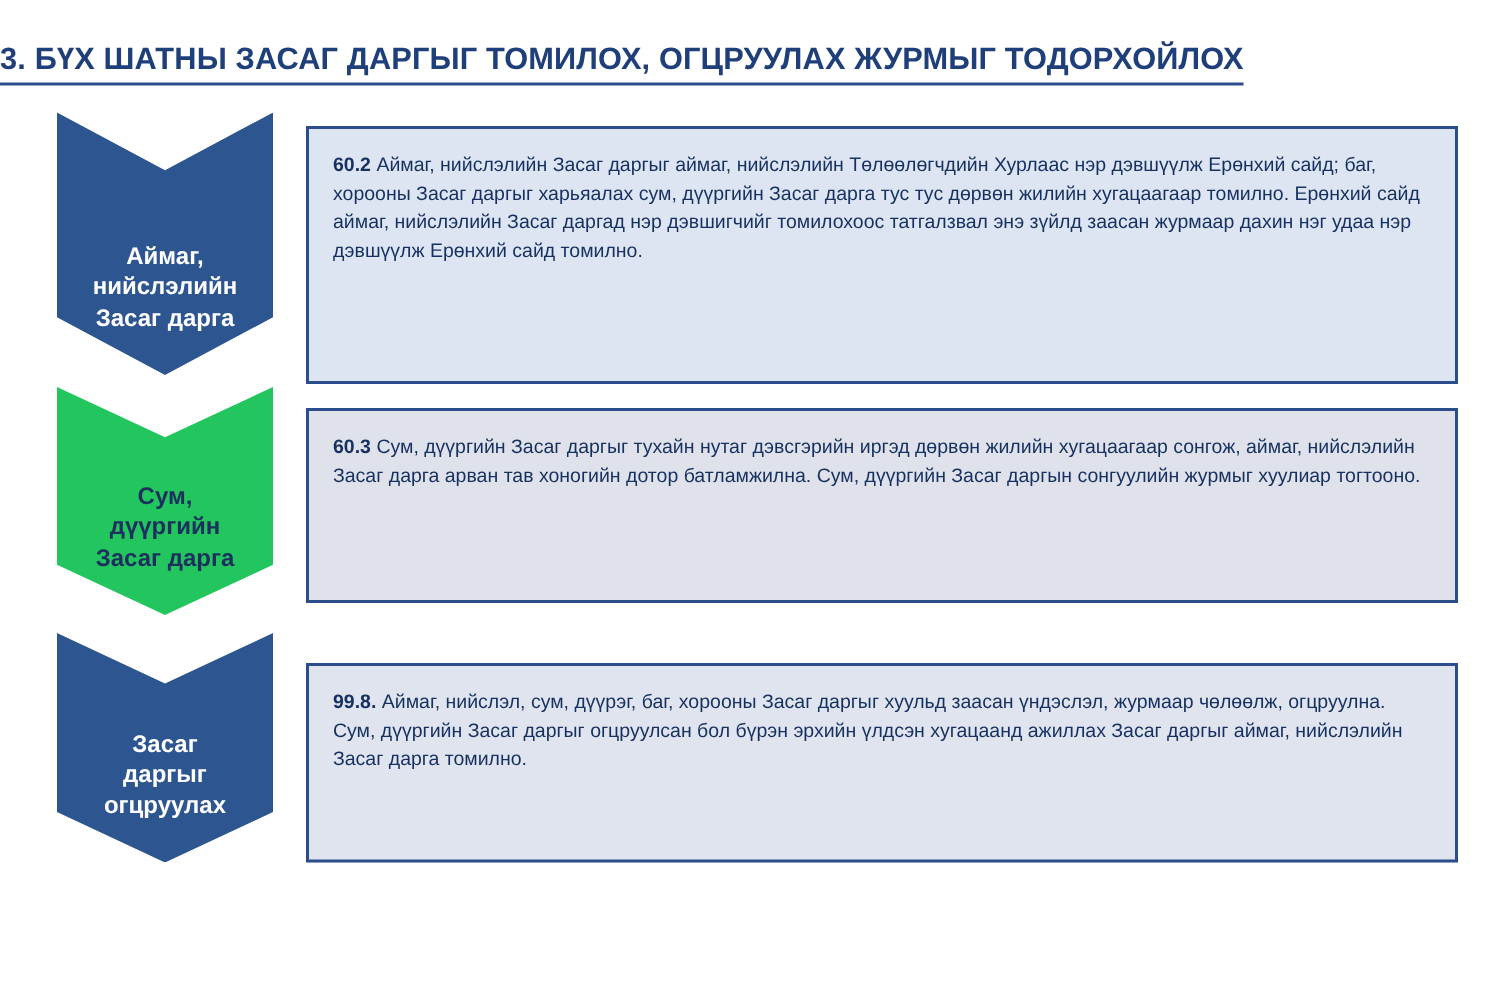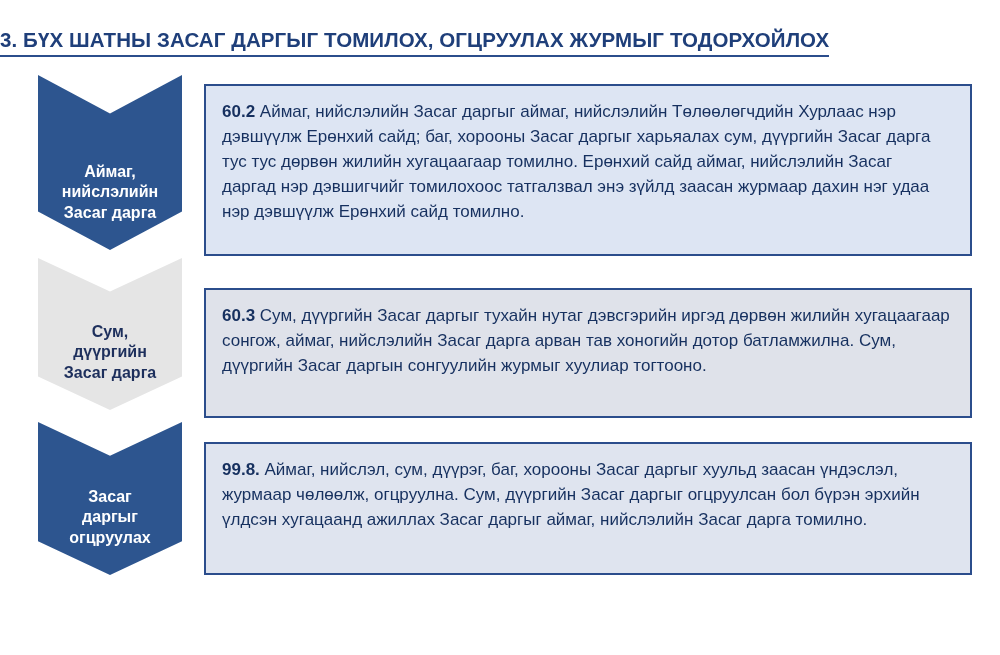"60.2 Аймаг, нийслэлийн Засаг даргыг" .panel { font-size: 17px -> 13px }
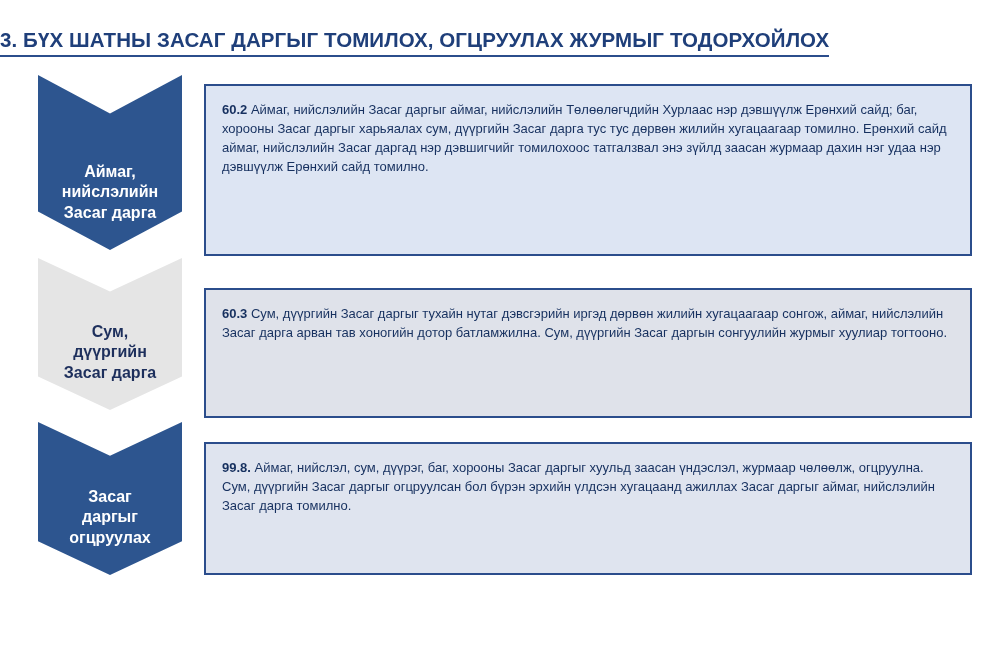"60.3 Сум, дүүргийн Засаг даргыг" #panel-2 { top: 288px -> 272px }
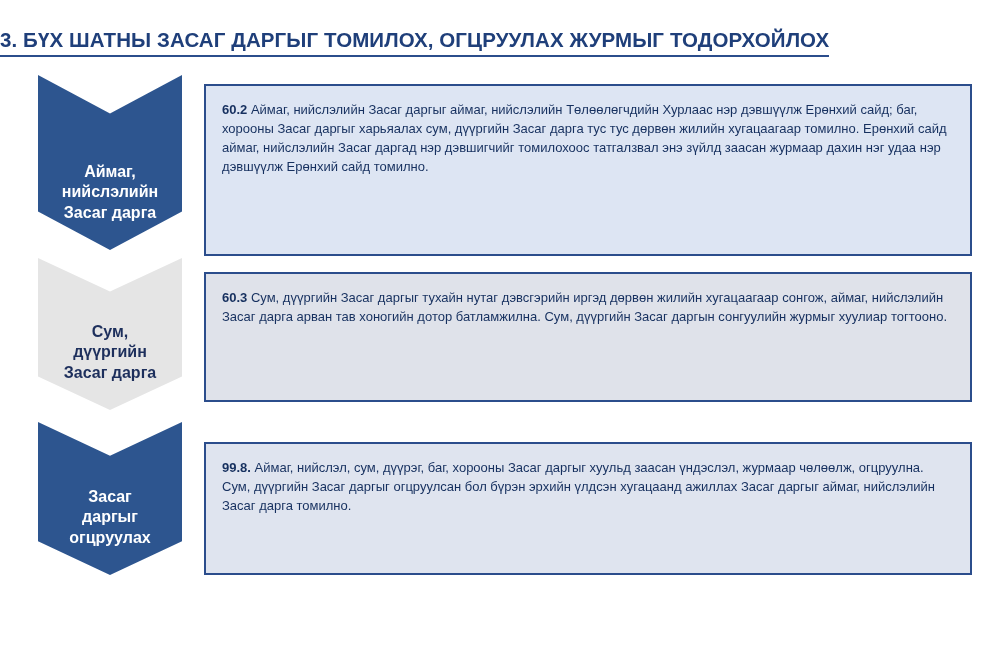"Сум," .chev-light { background: #e5e5e5 -> #22c55e }
